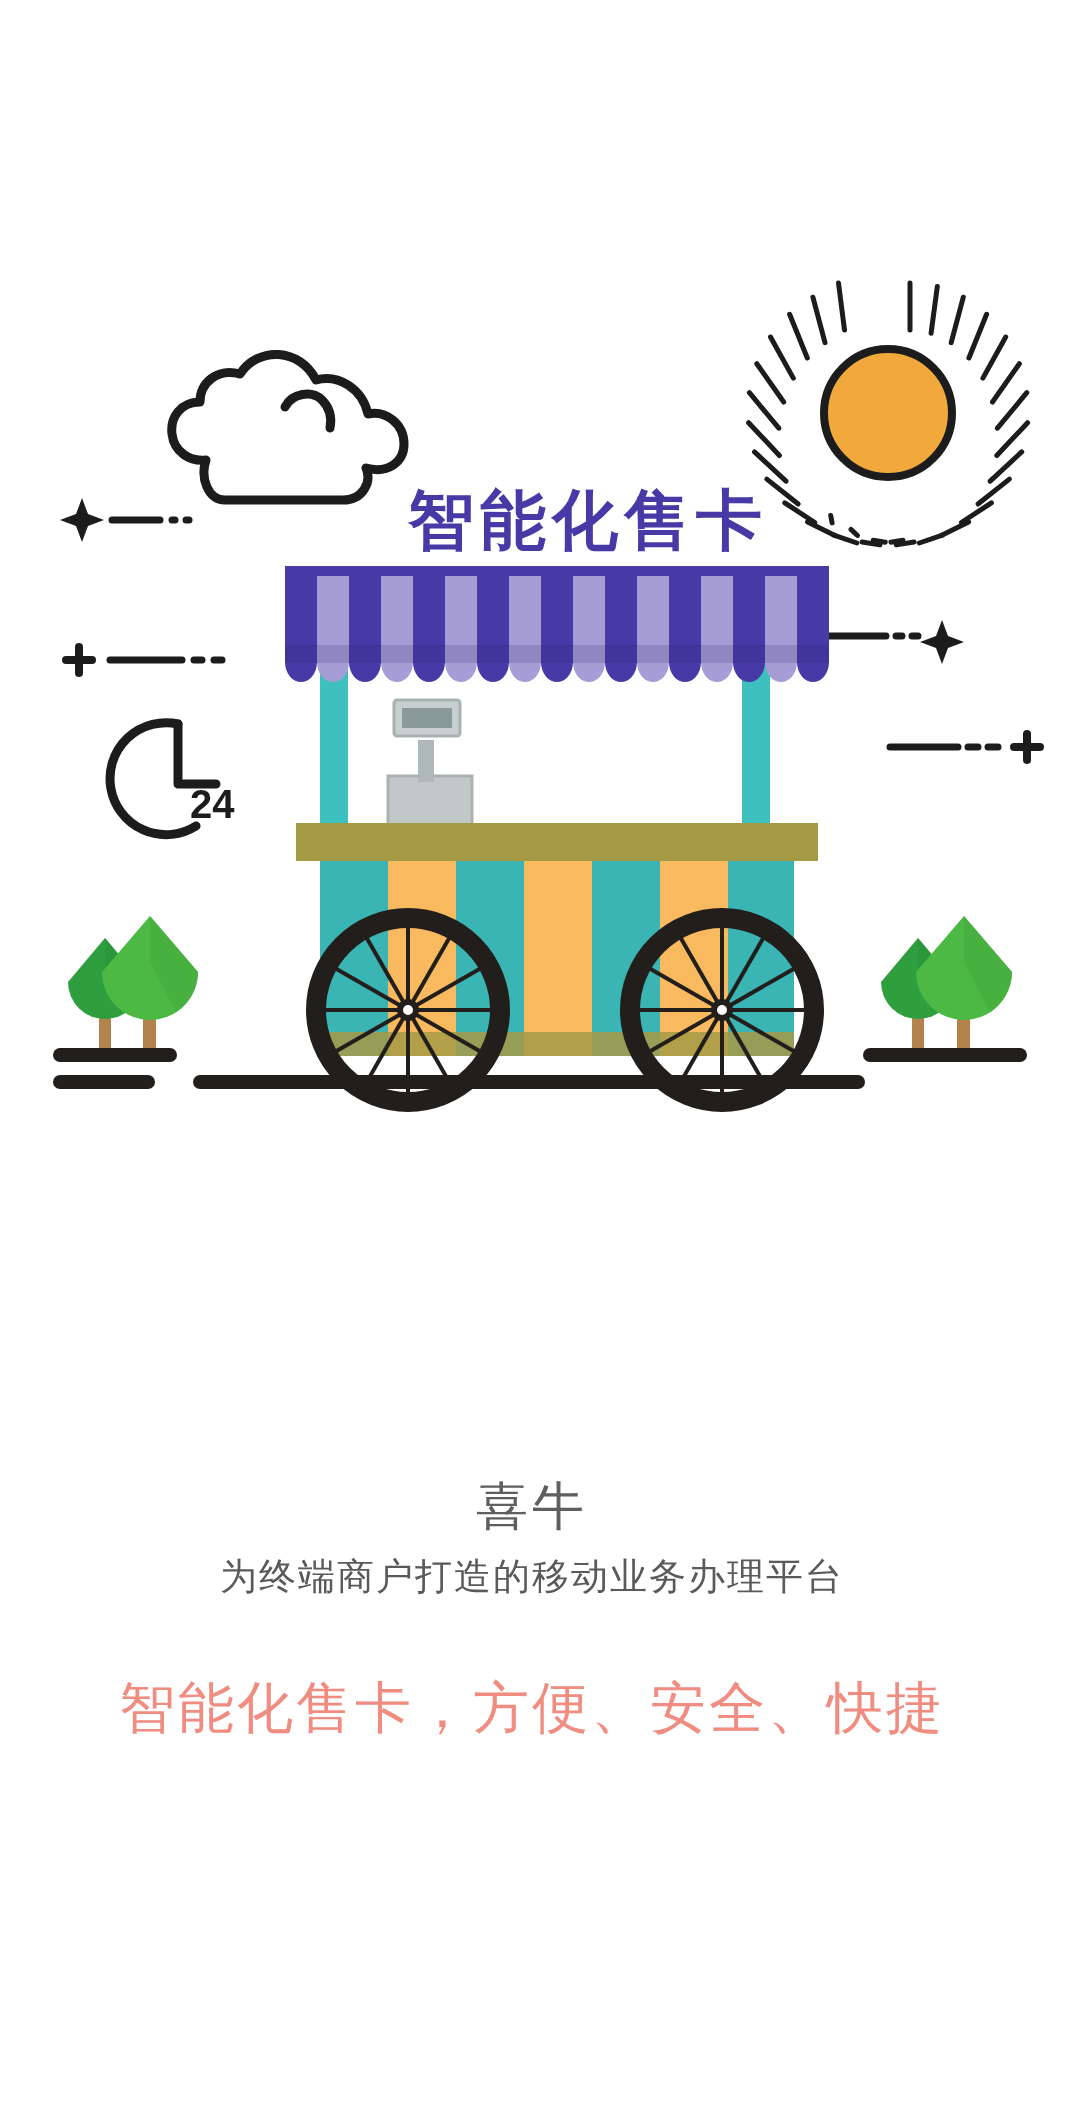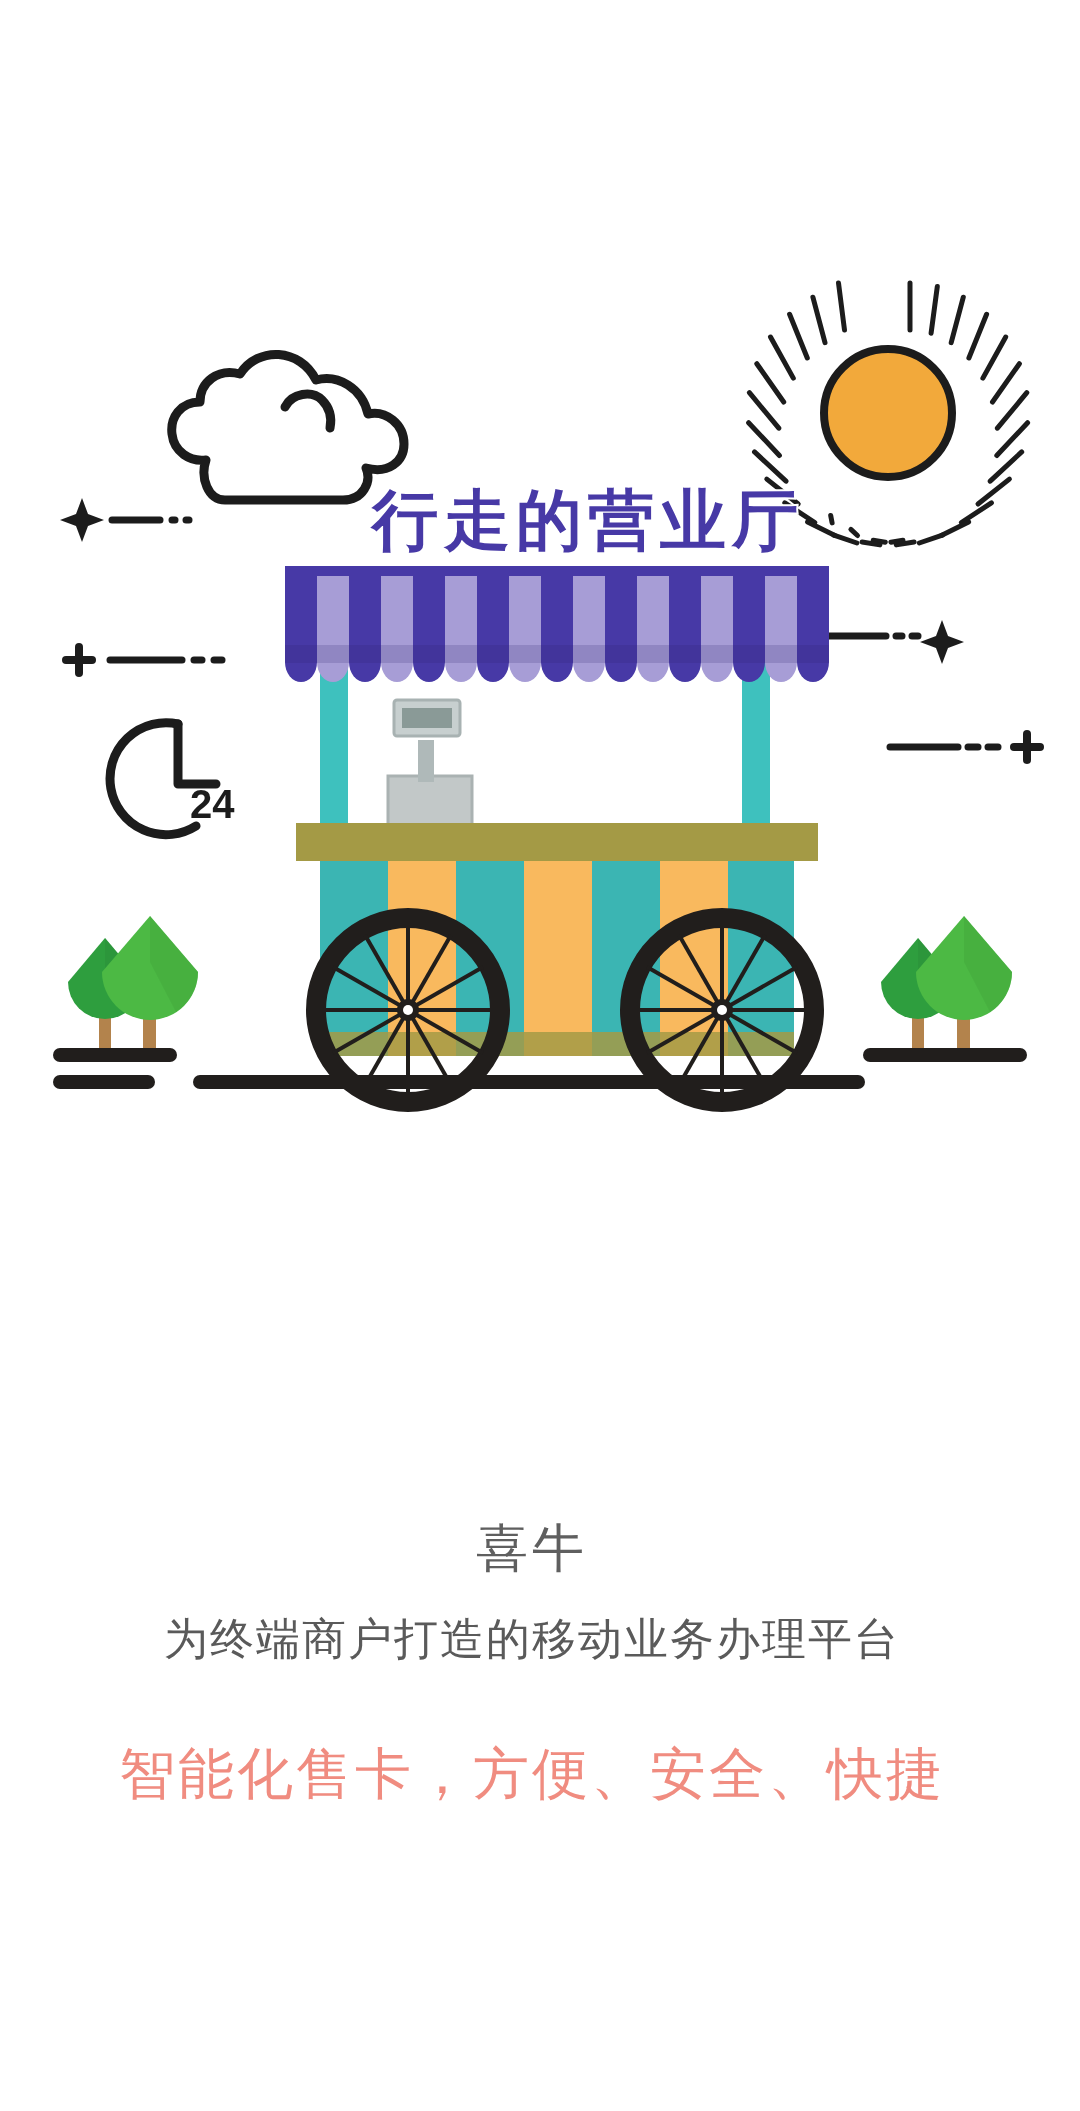"行走的营业厅" div.cart-title { text: 行走的营业厅 -> 智能化售卡 }
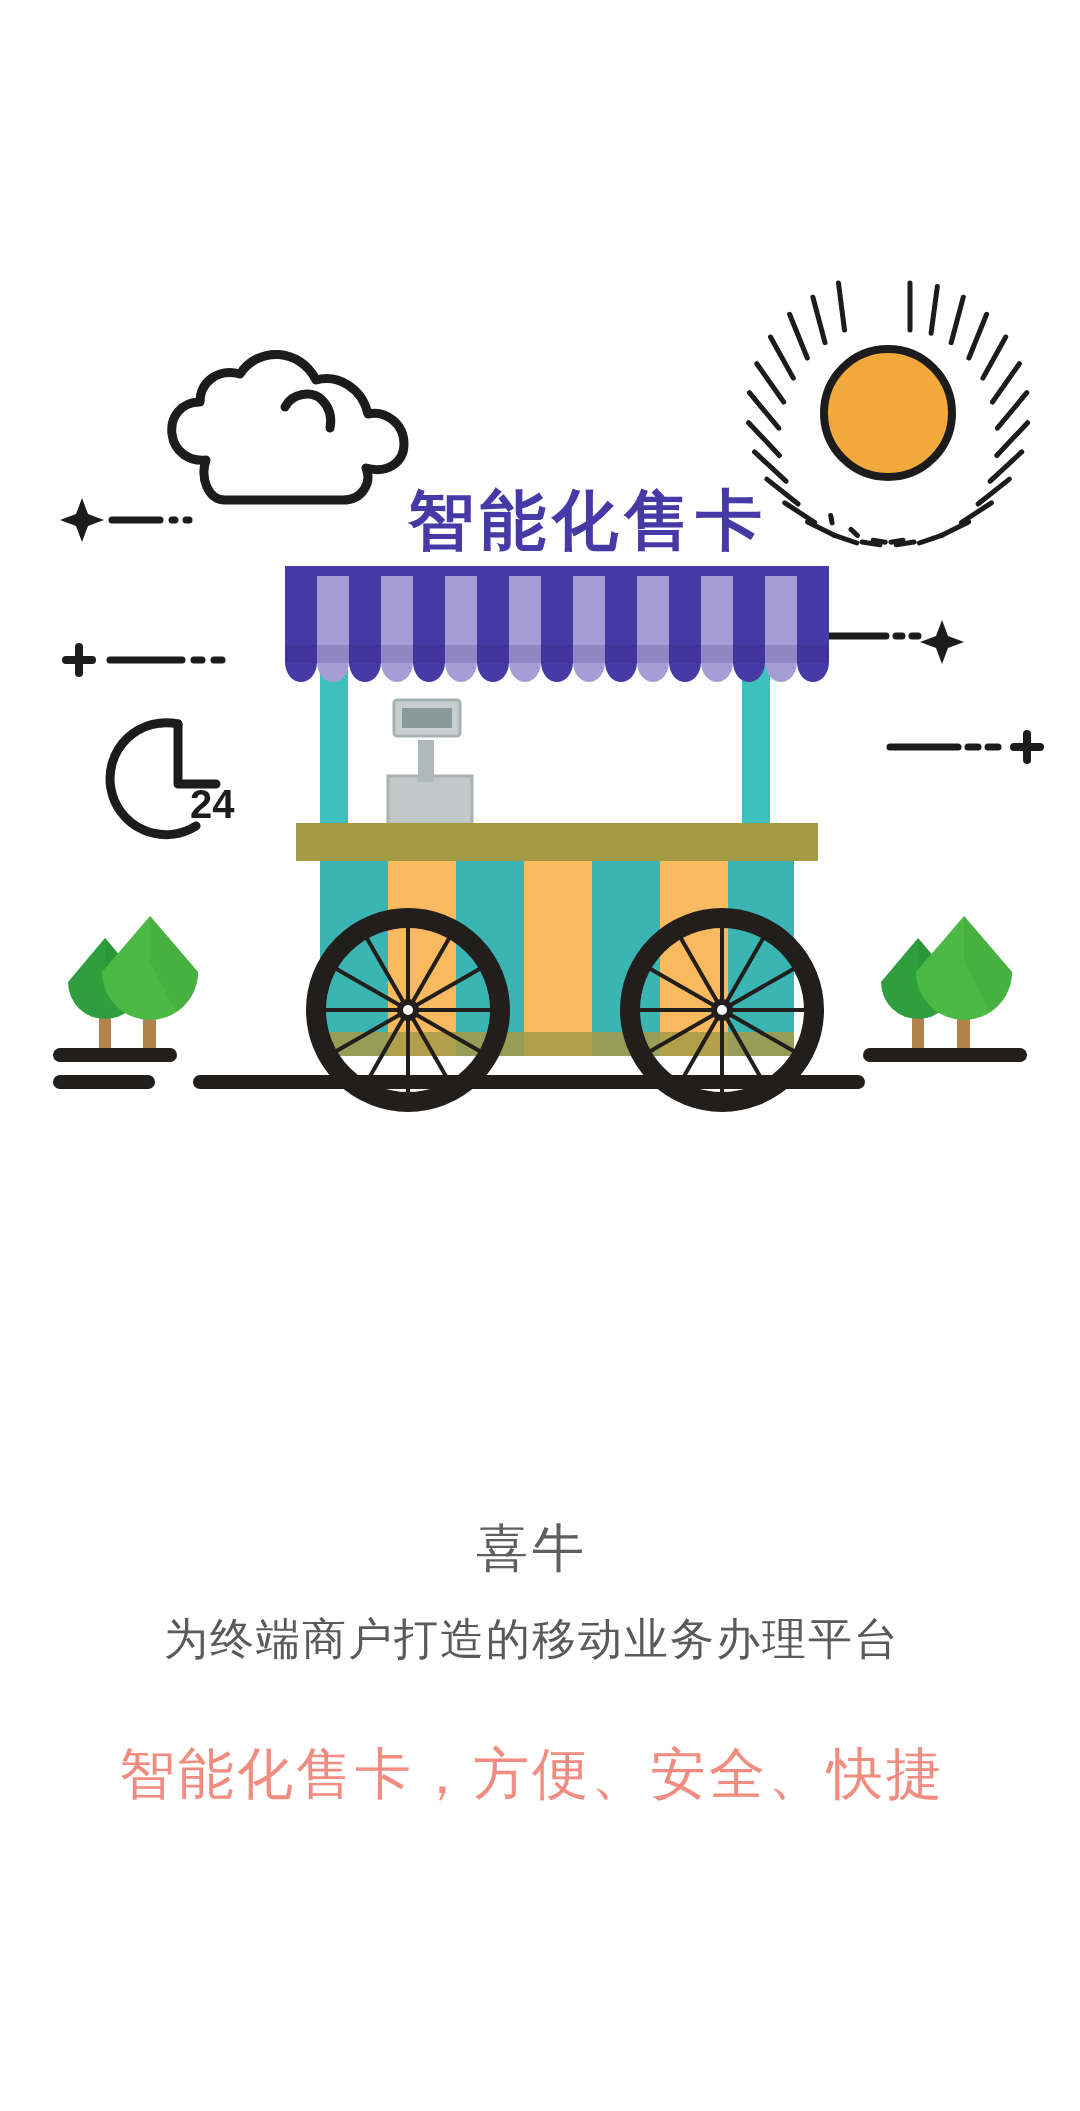"喜牛" .copy { top: 1520px -> 1478px }
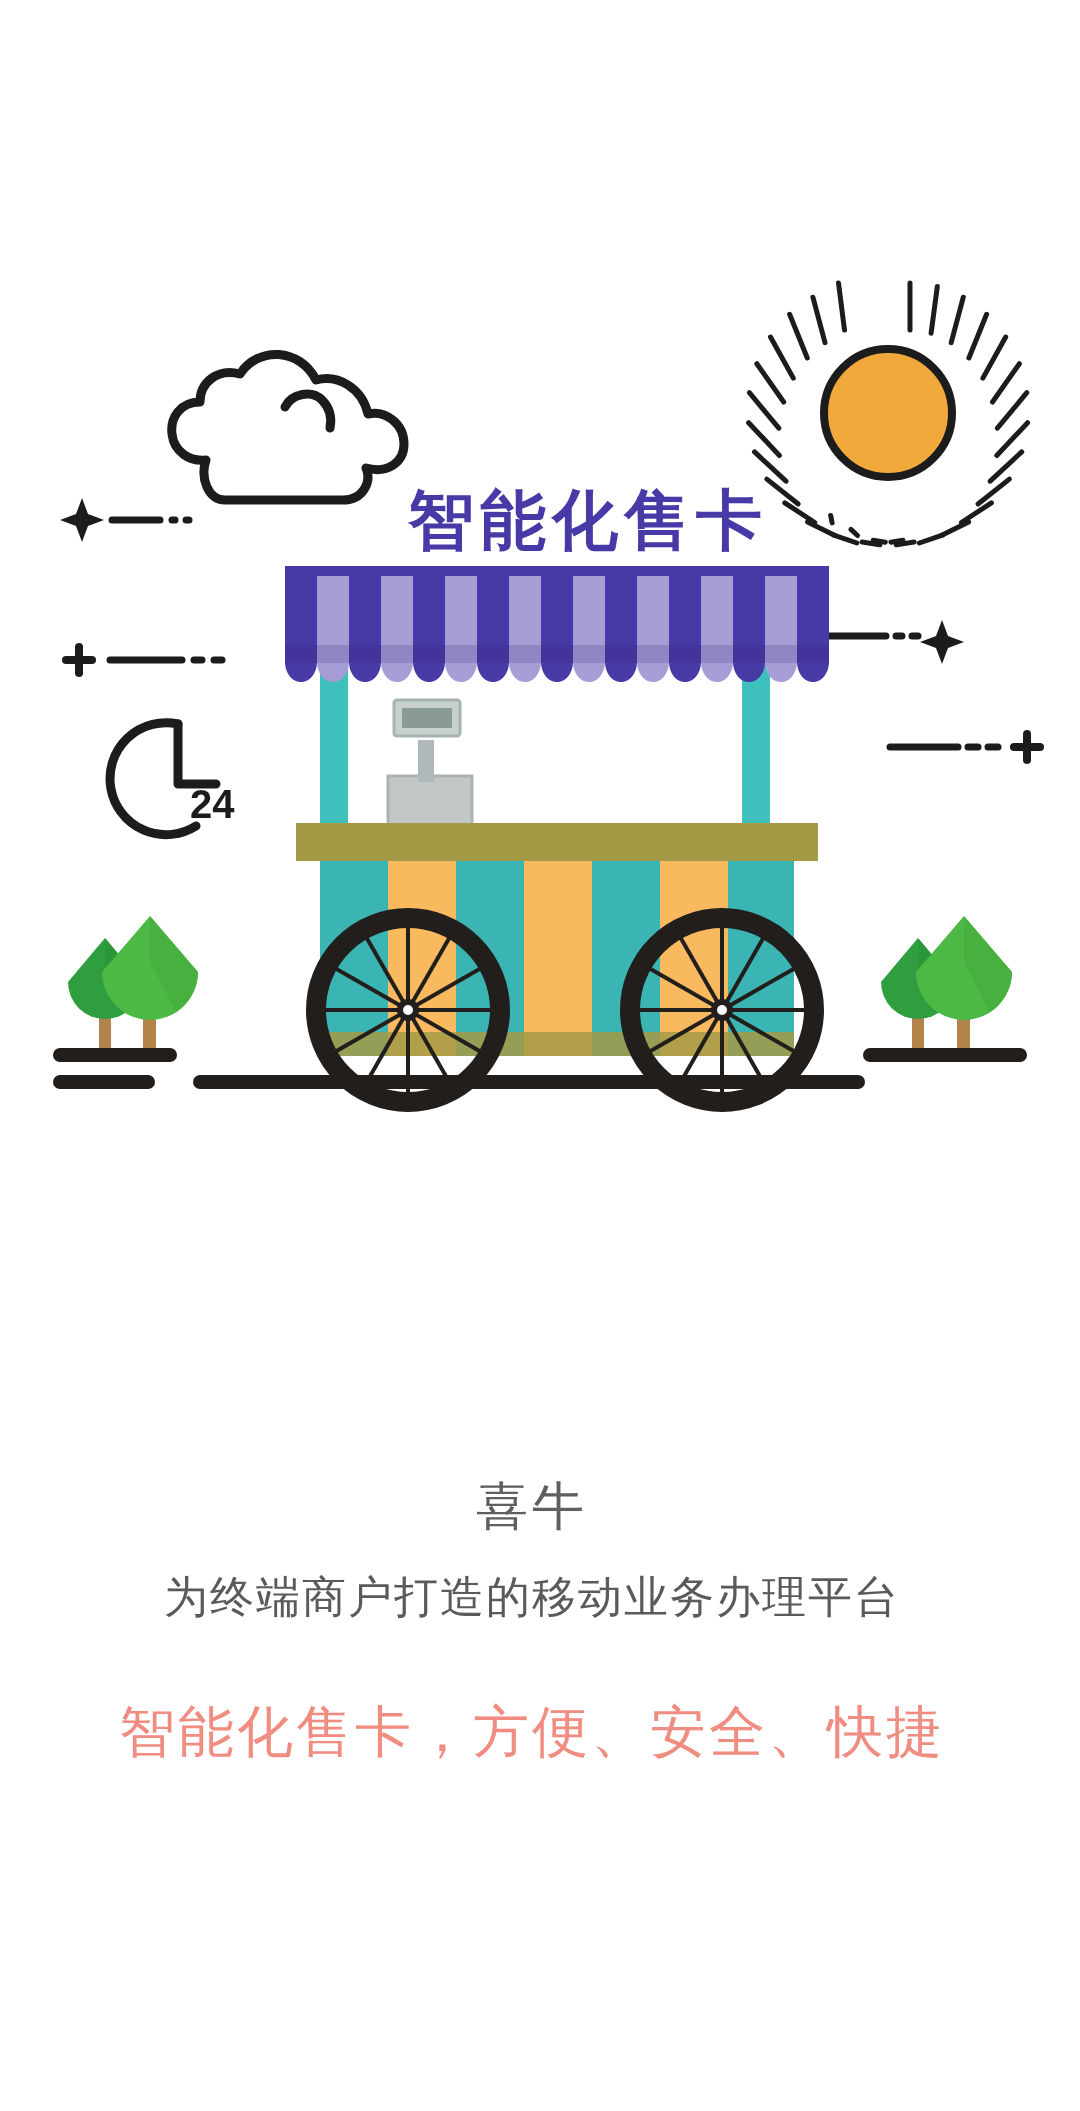"为终端商户打造的移动业务办理平台" .tagline { font-size: 44px -> 37px; margin-top: 36px -> 20px }
